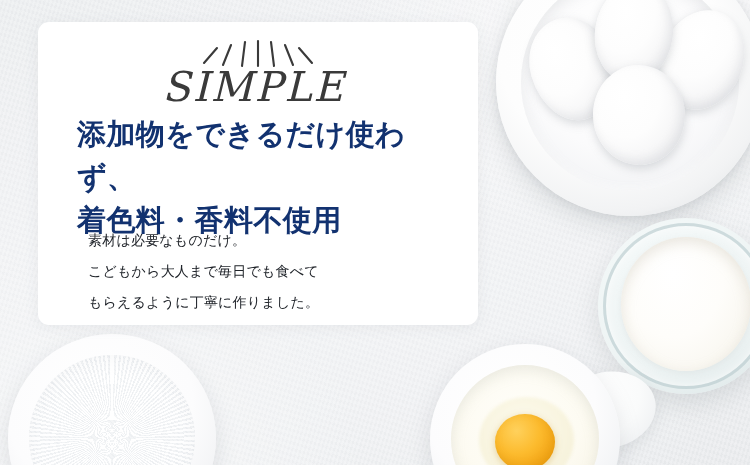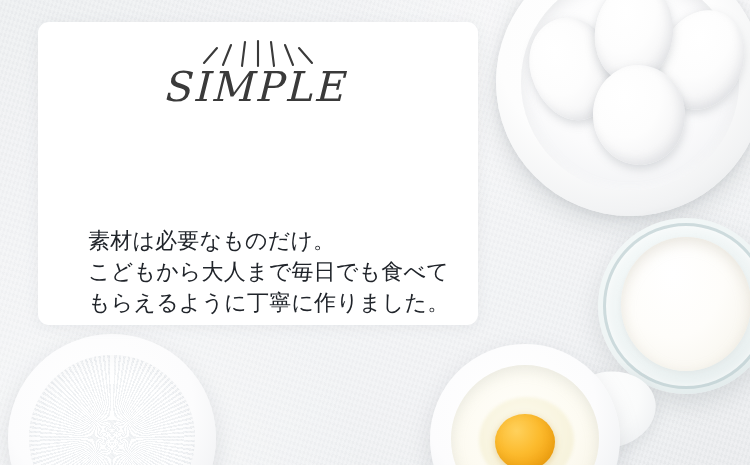"添加物をできるだけ使わず、" div.headline { html: none -> <div>添加物をできるだけ使わず、 着色料・香料不使用</div> }
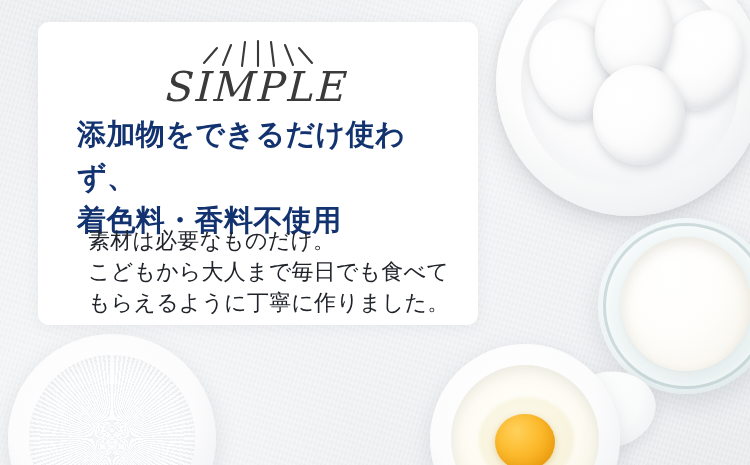"素材は必要なものだけ。" .body-copy { font-size: 22px -> 14px }
